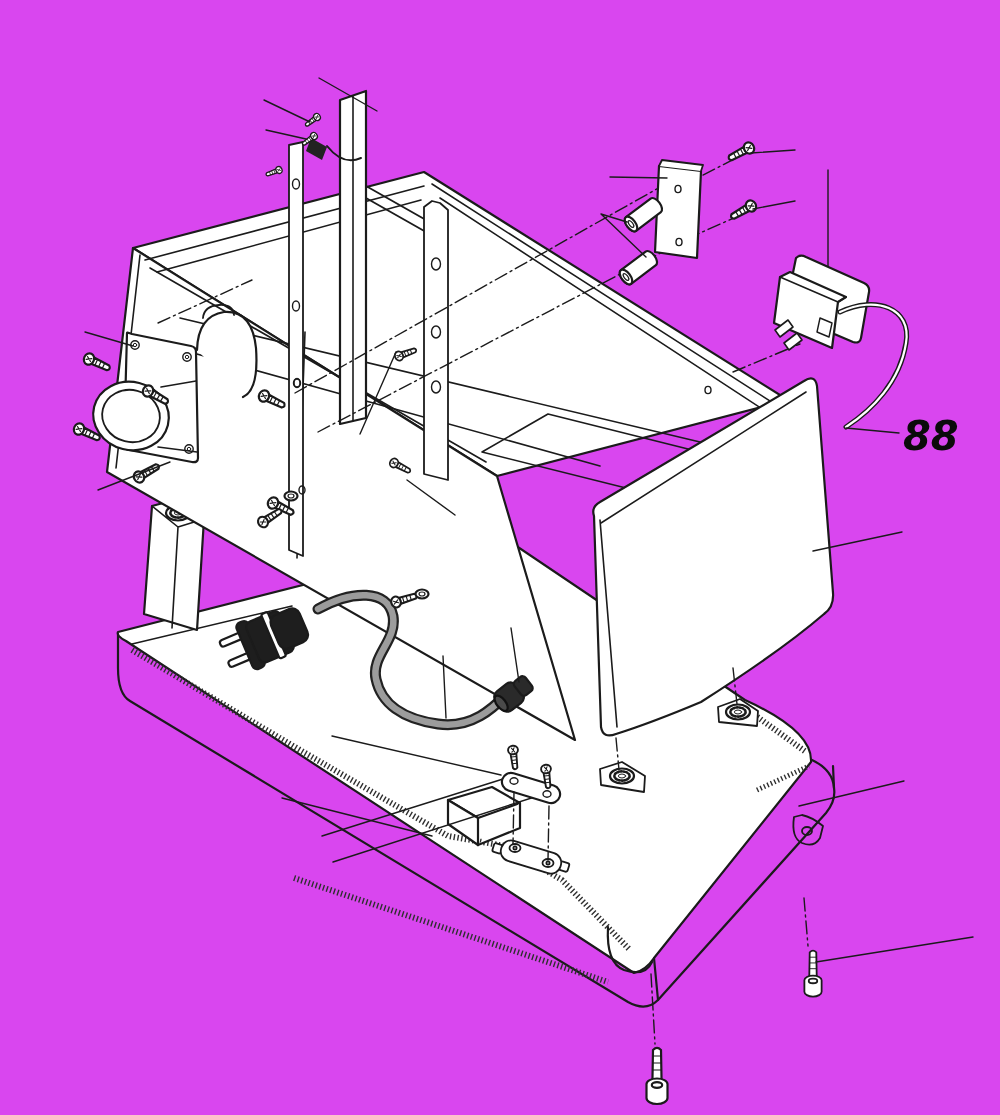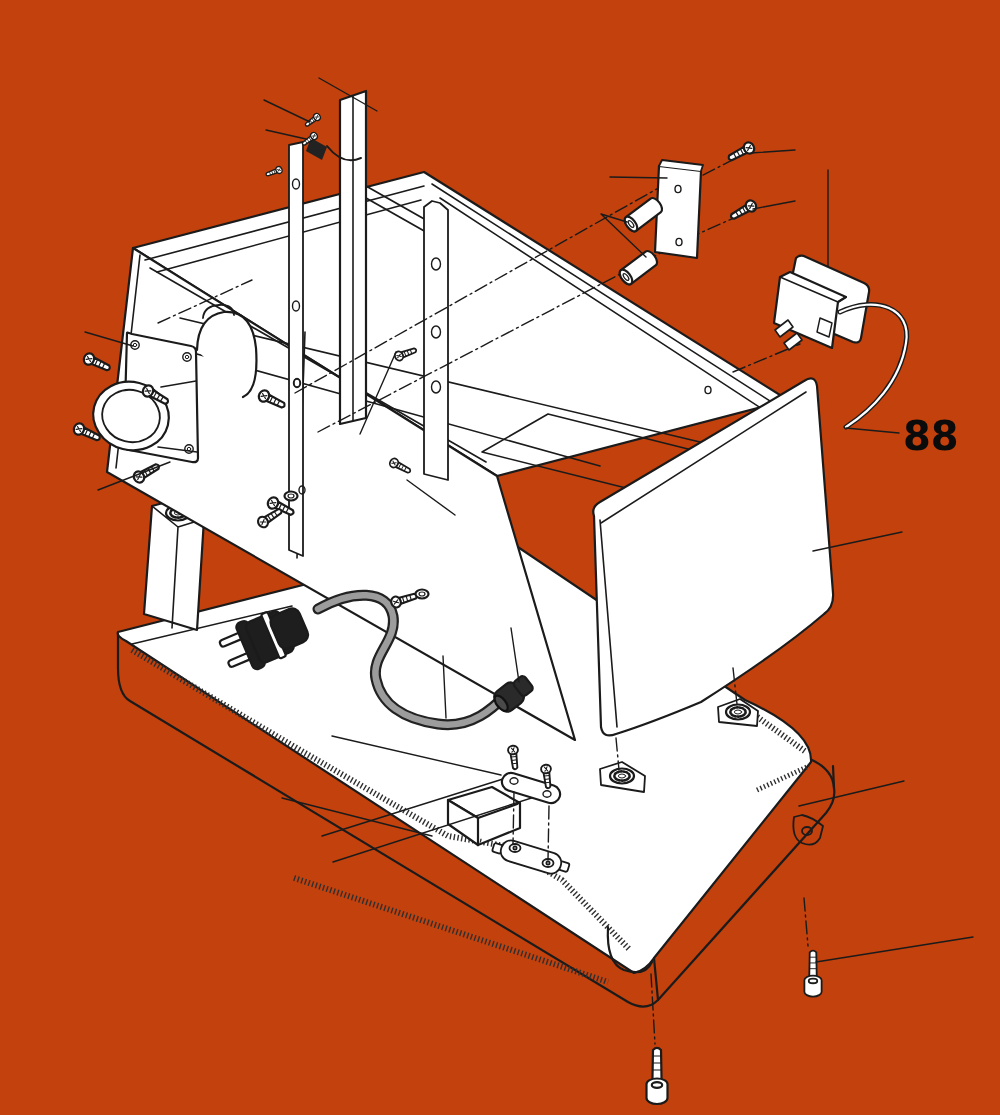"88" .stage { background: #c2410c -> #d946ef; font-style: none -> italic }
